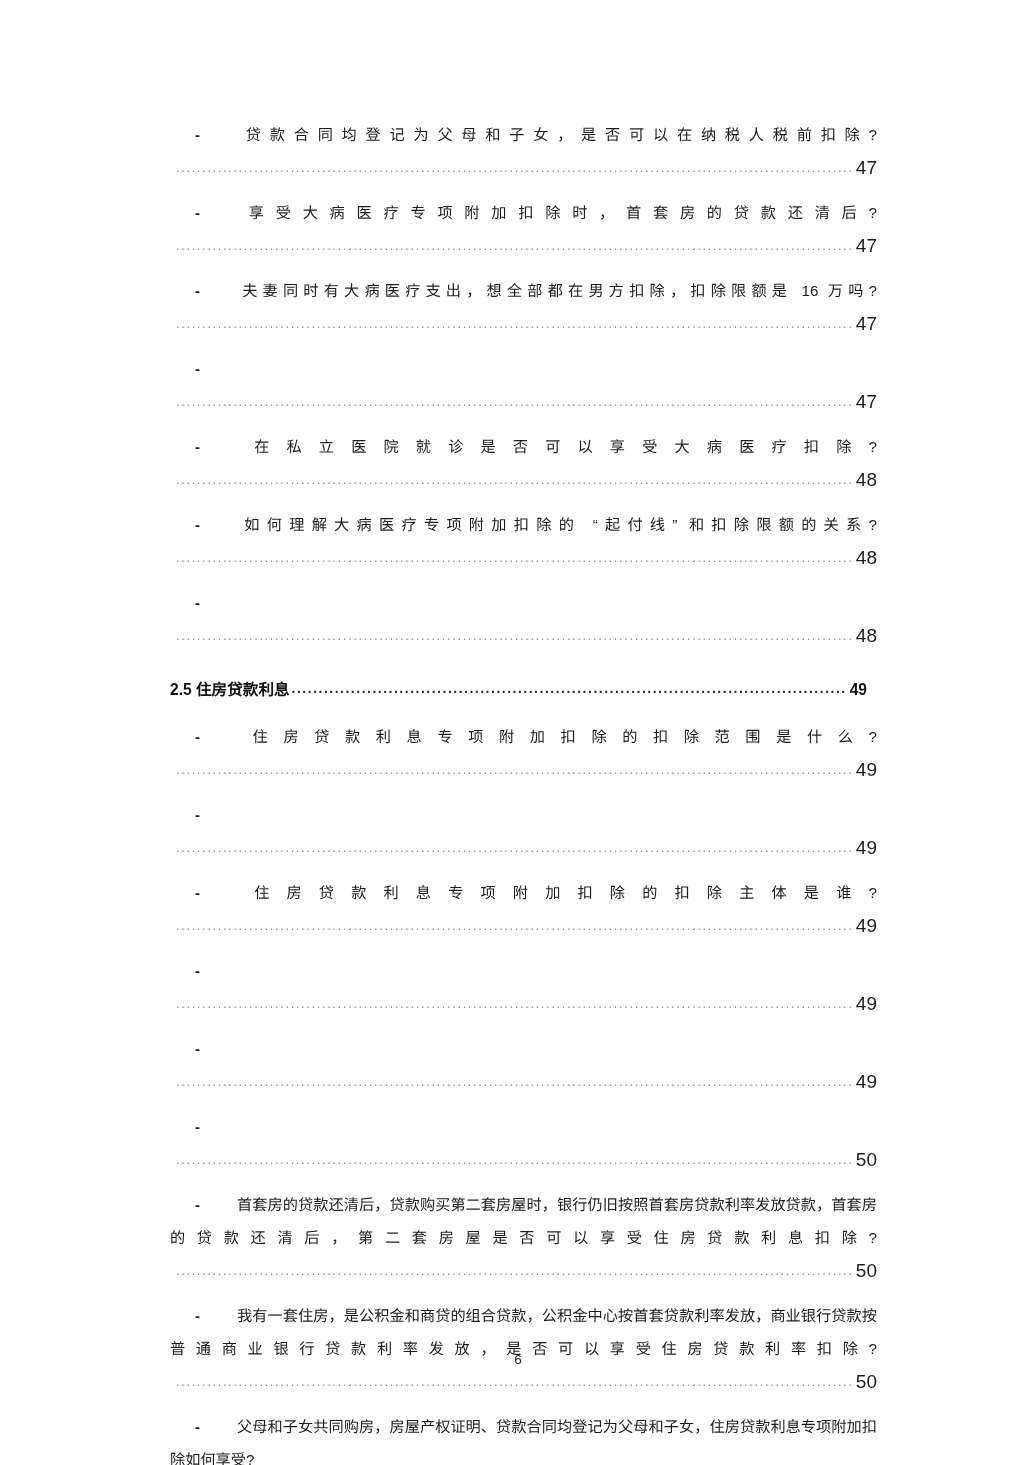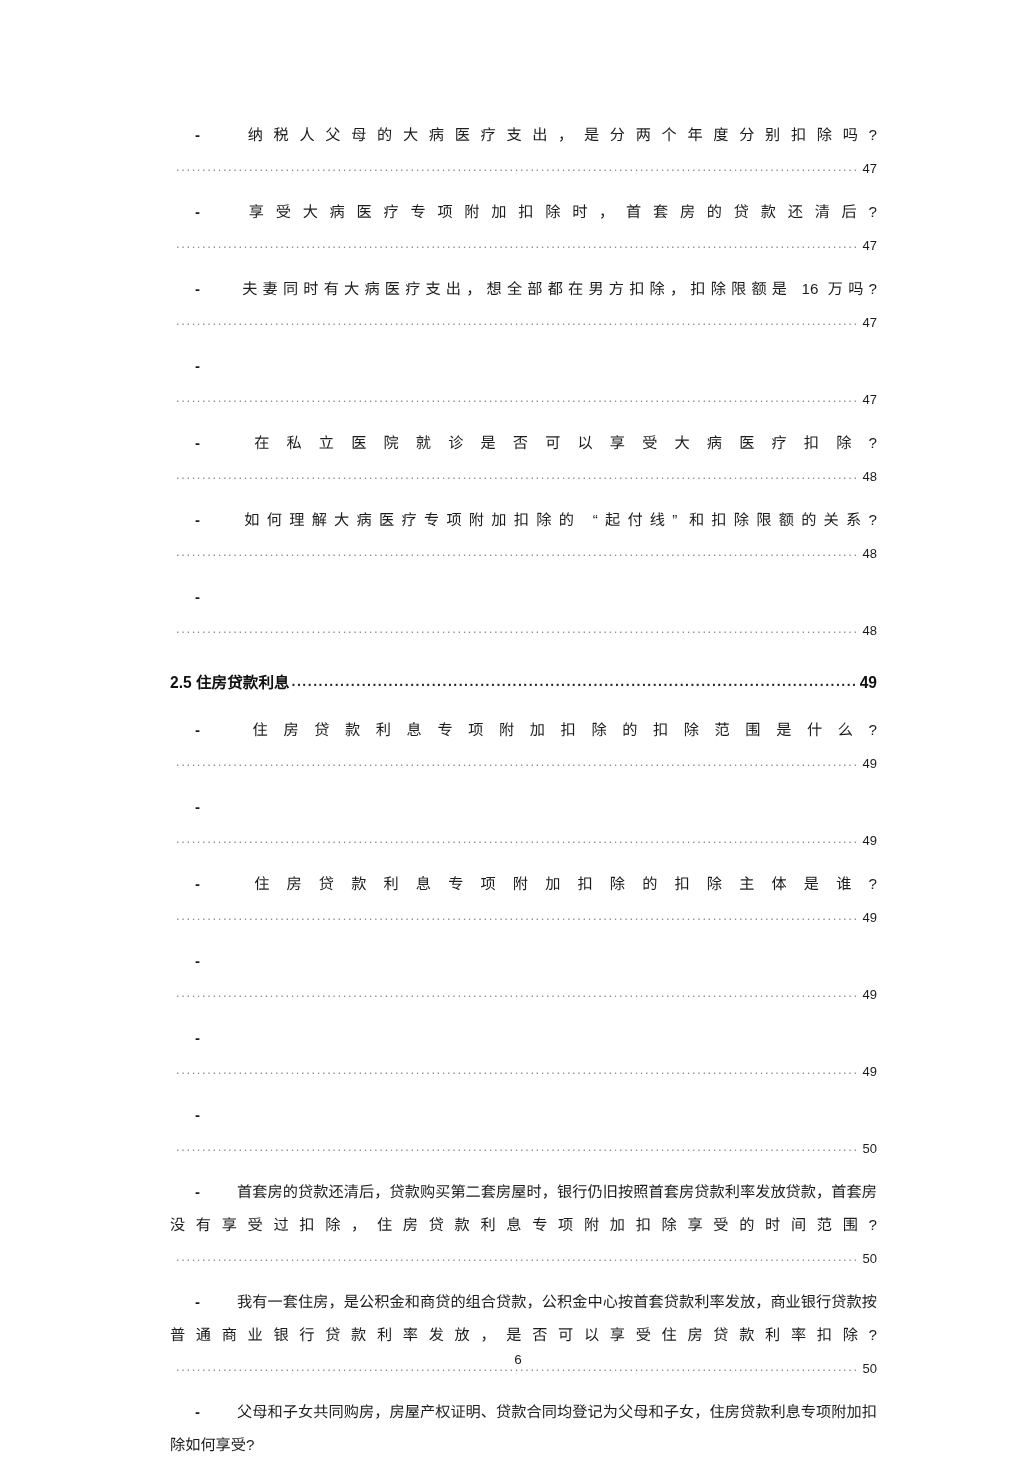"纳税人父母的大病医疗支出，是分两个年度分别扣除吗?" span.entry-text { text: 纳税人父母的大病医疗支出，是分两个年度分别扣除吗 -> 贷款合同均登记为父母和子女，是否可以在纳税人税前扣除 }
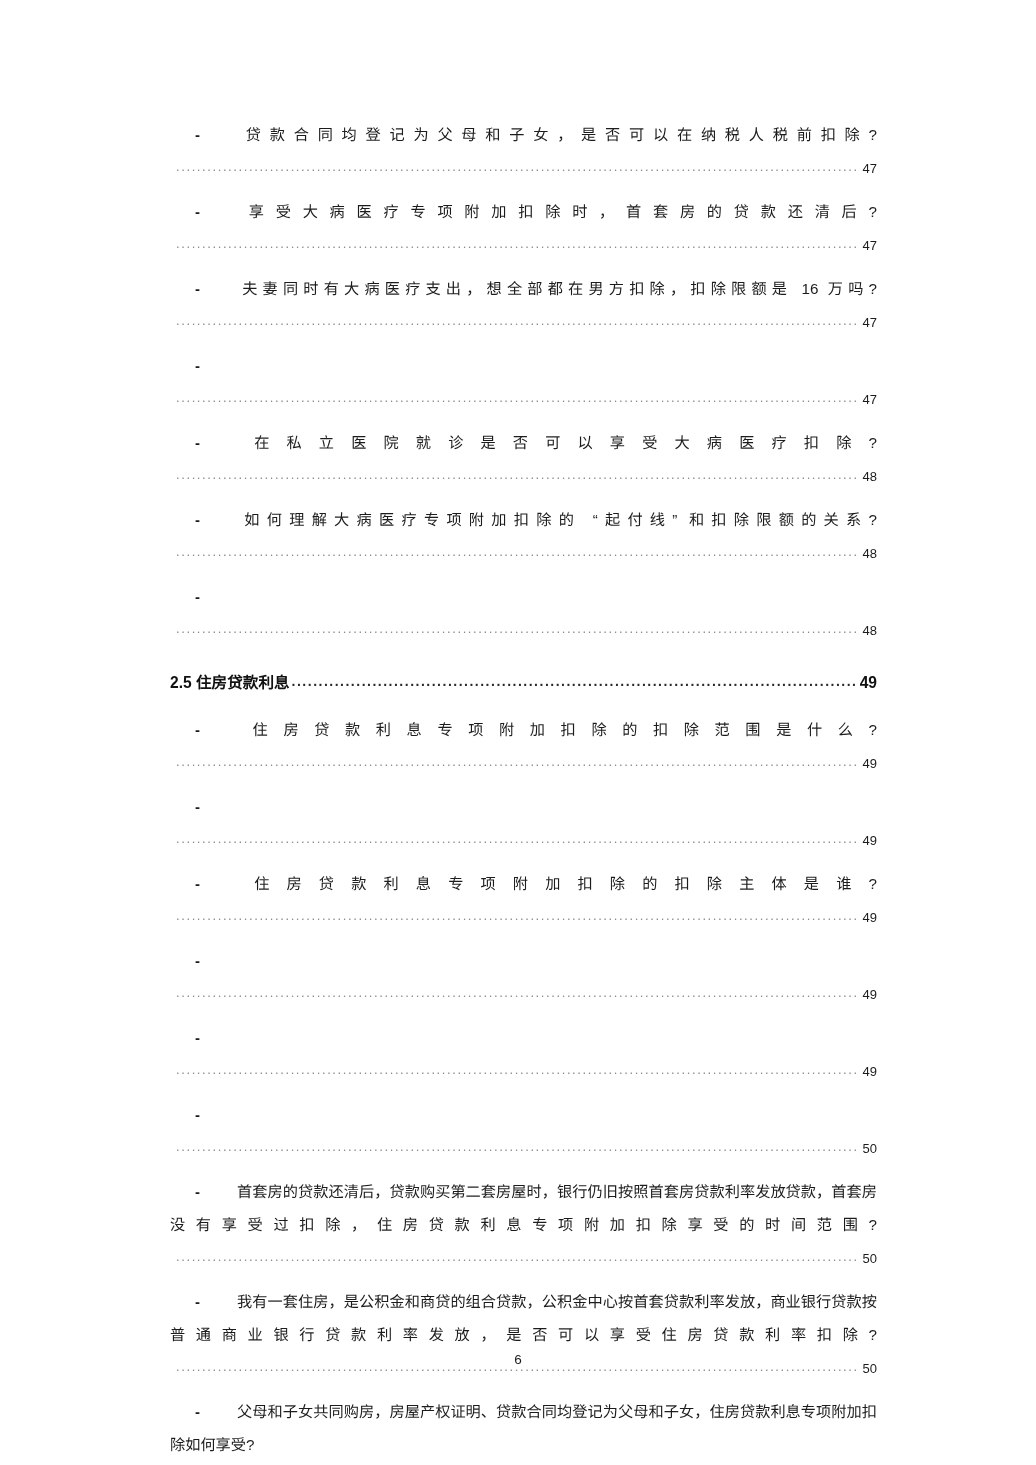"47" .tail .pageno { font-size: 13px -> 19px }
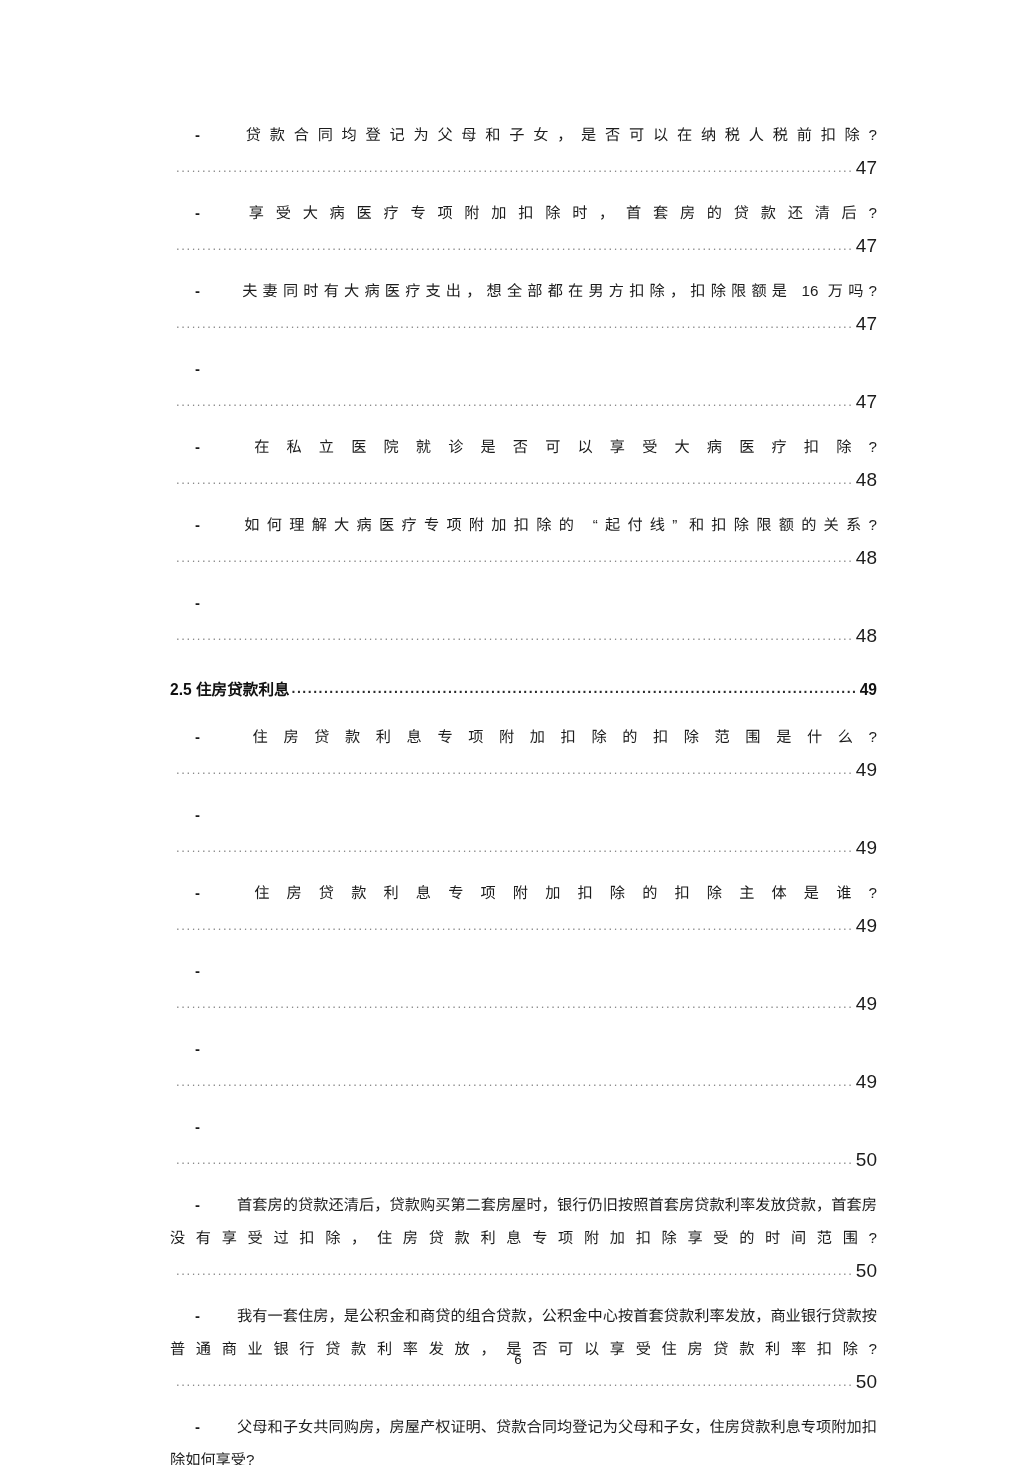"2.5 住房贷款利息" .toc-heading { margin: 22px 0 16px 0 -> 22px 10px 16px 0 }
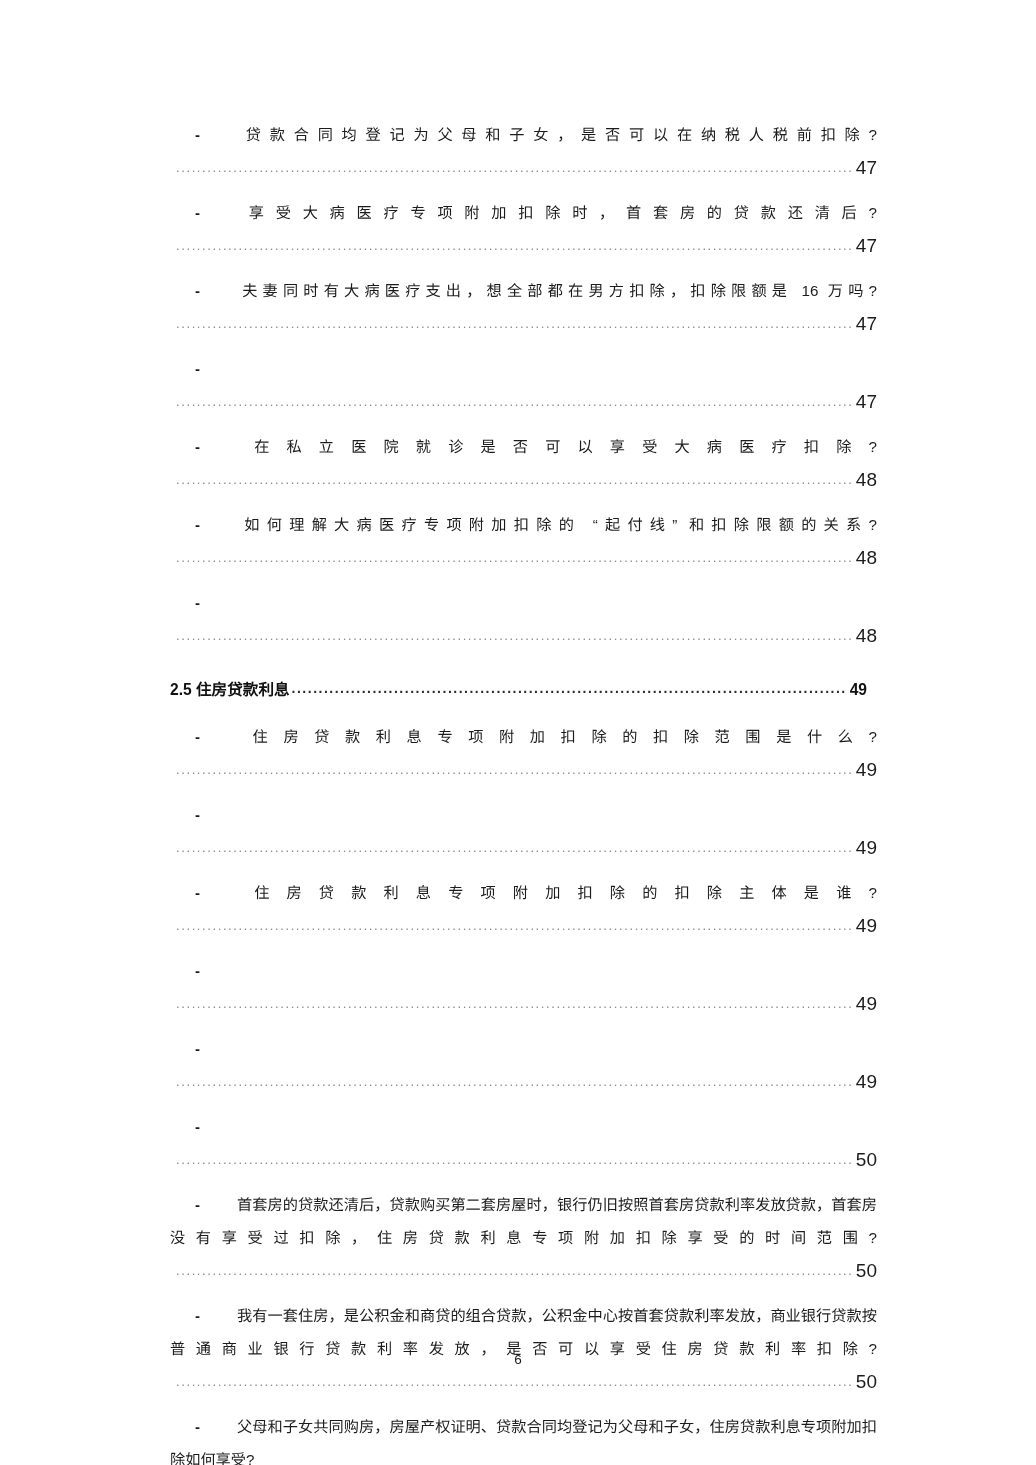"首套房的贷款还清后，贷款购买第二套房屋时，银行仍旧按照首套房贷款利率发放贷款，首" span.entry-text { text: 没有享受过扣除，住房贷款利息专项附加扣除享受的时间范围 -> 的贷款还清后，第二套房屋是否可以享受住房贷款利息扣除 }
